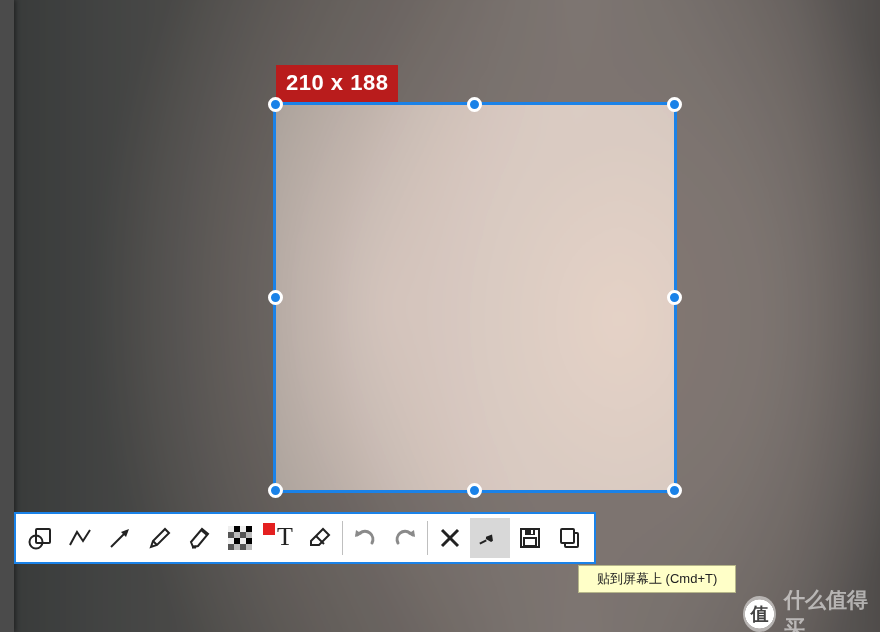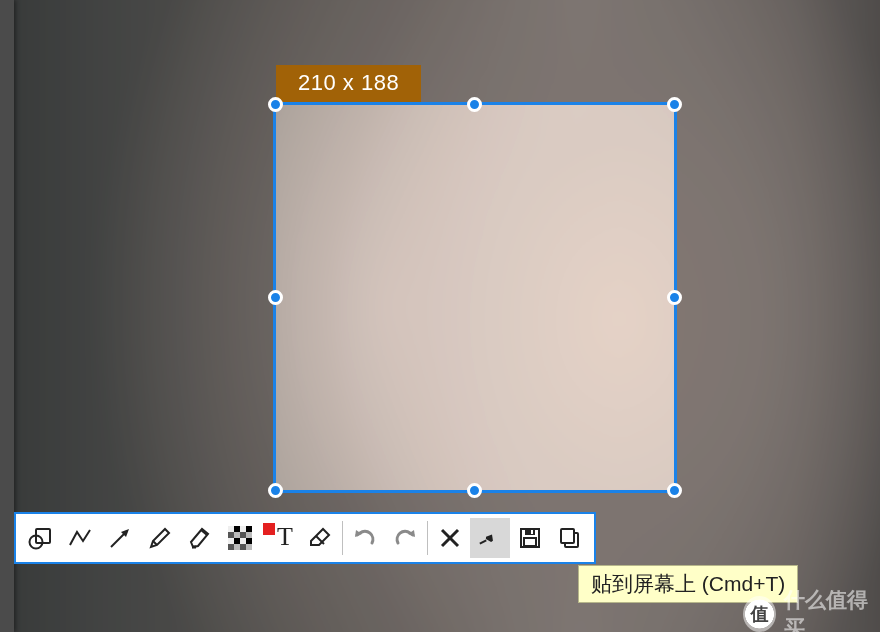"210 x 188" .dim-label { background: #a16207 -> #b91c1c; font-weight: 400 -> 700; padding: 5px 22px 6px -> 5px 10px 6px }
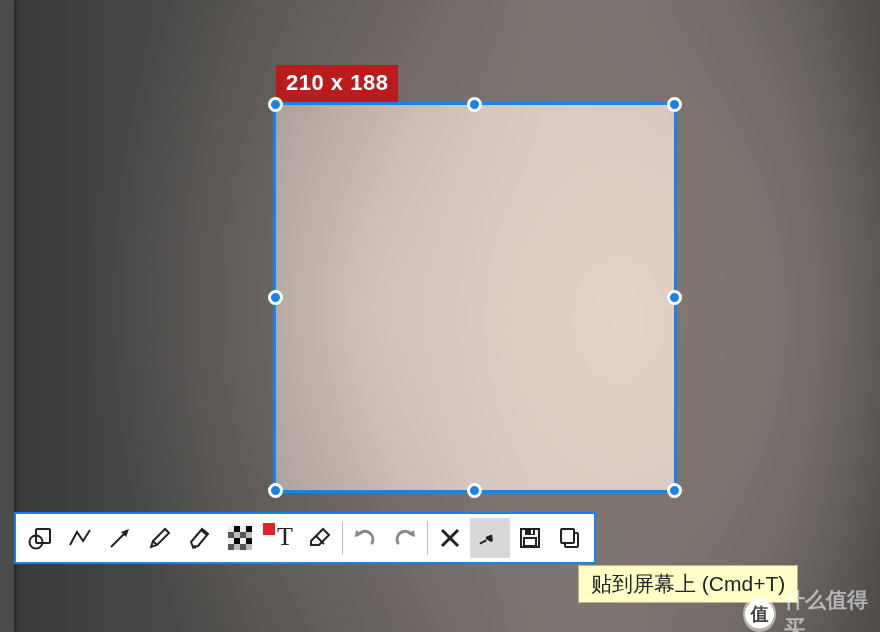"贴到屏幕上 (Cmd+T)" .tooltip { font-size: 21px -> 13px; padding: 4px 12px -> 4px 18px }
